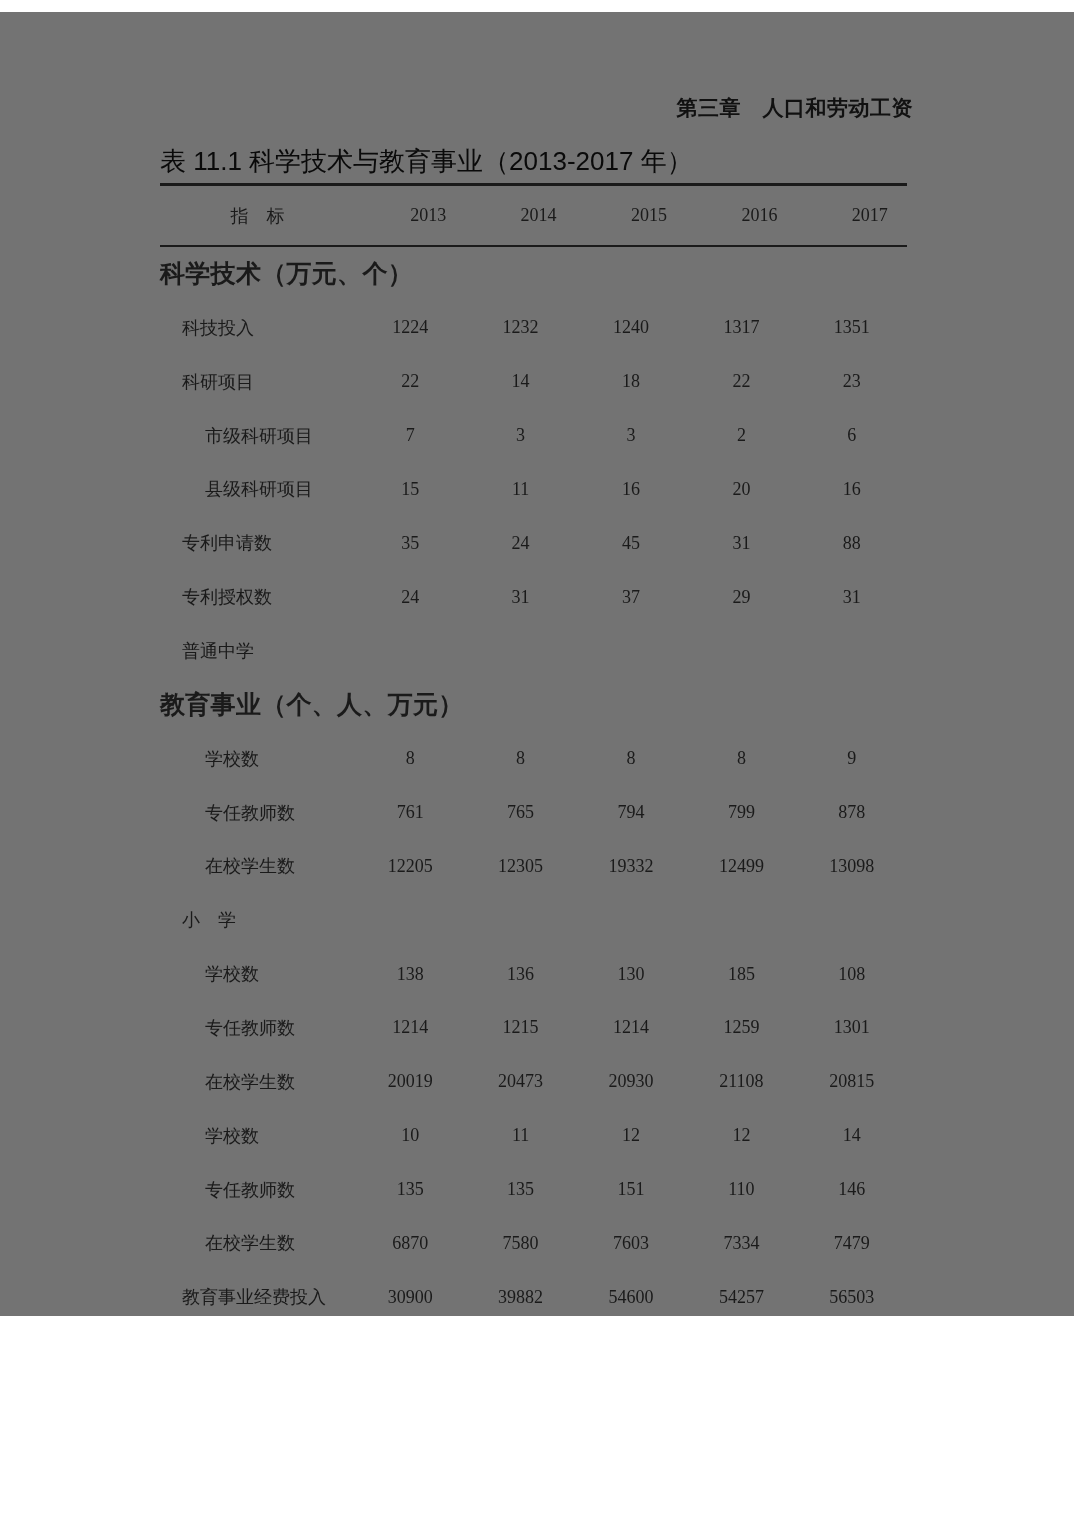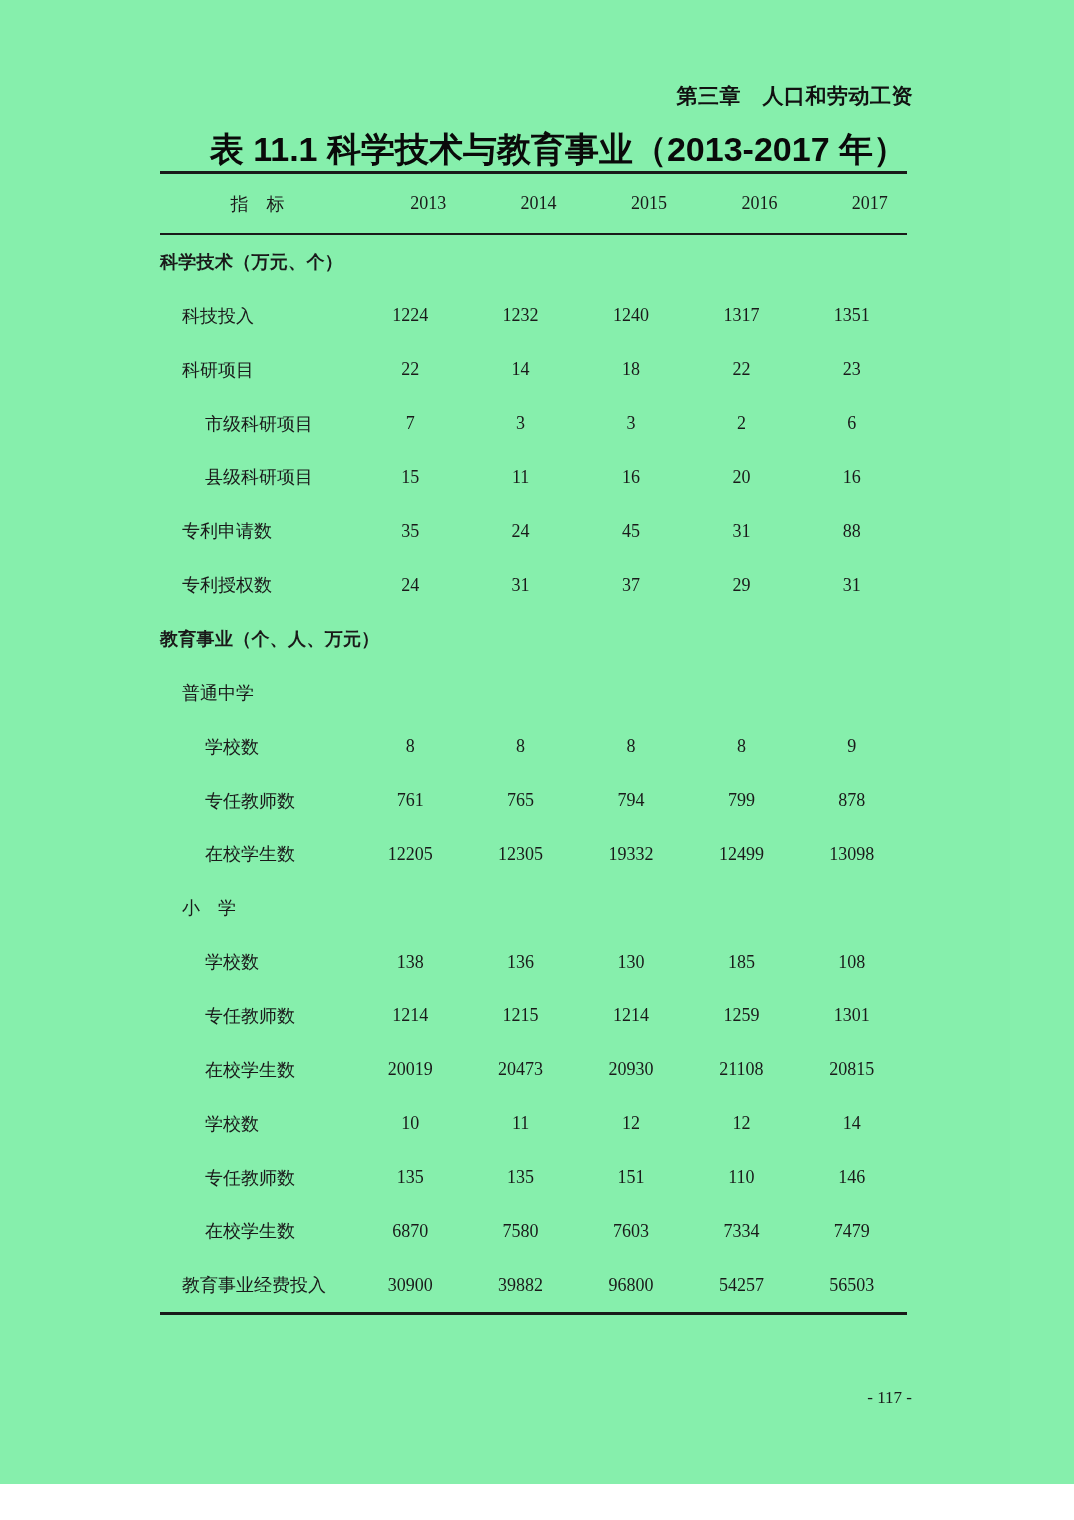"第三章 人口和劳动工资" .page { background: #86efac -> #737373; height: 1484px -> 1304px; margin-top: none -> 12px }
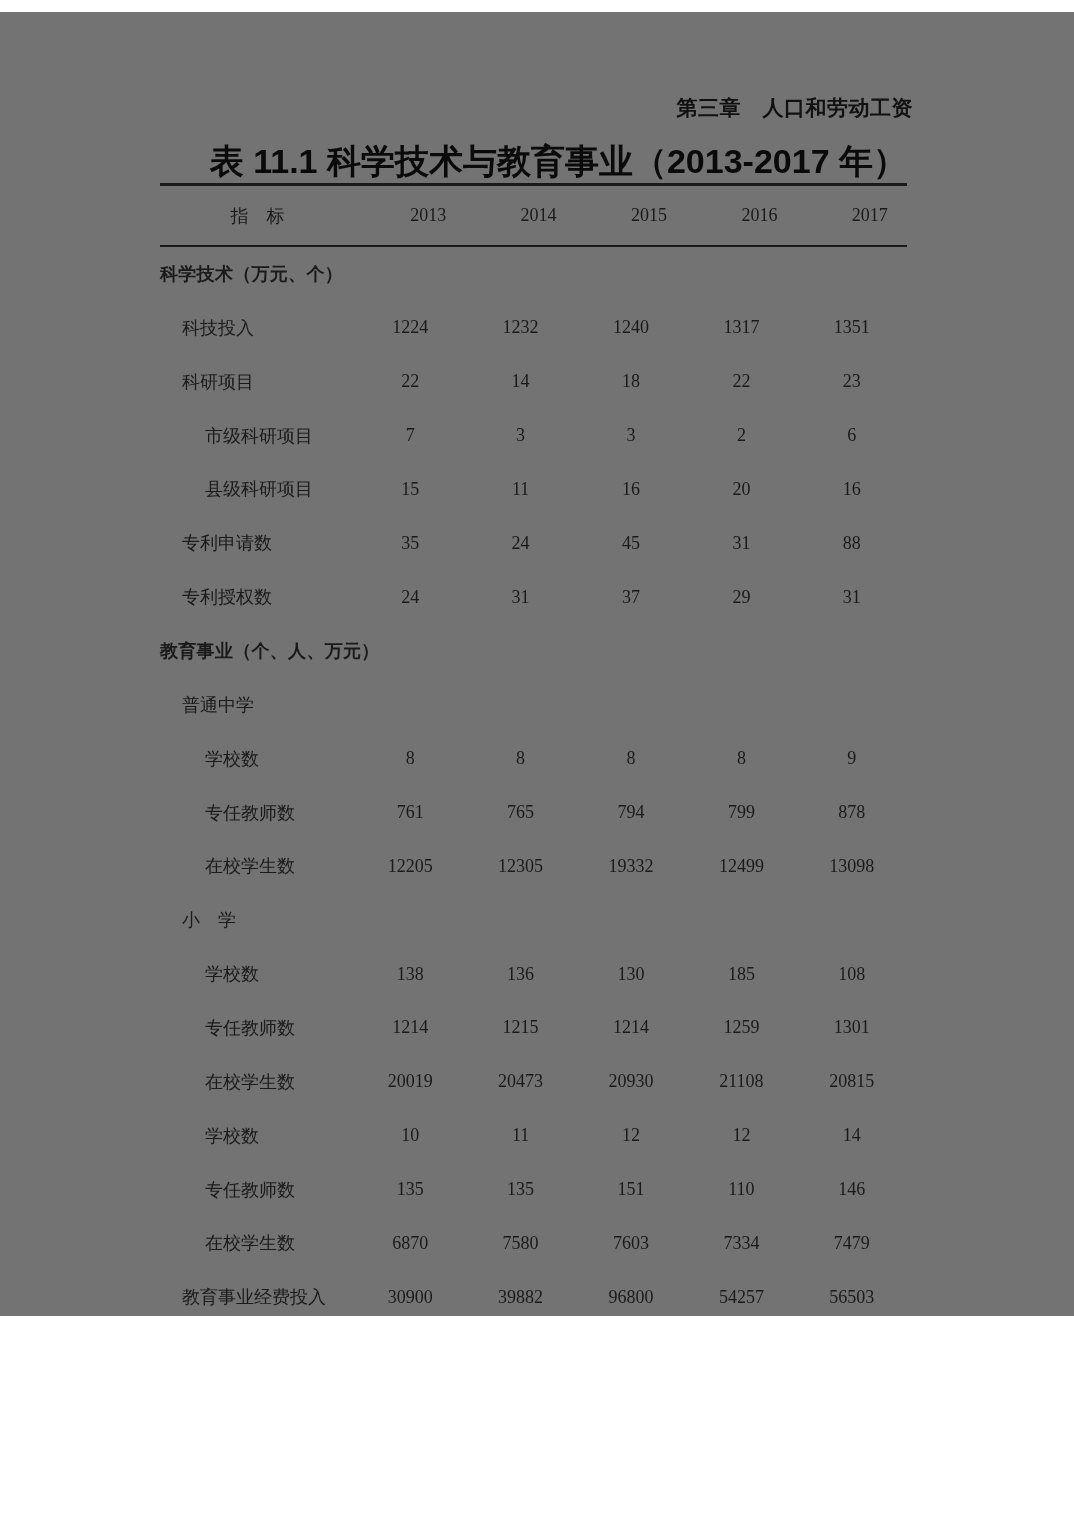"表 11.1 科学技术与教育事业（2013-2017 年）" .table-title { font-size: 34px -> 26px; font-weight: bold -> normal; text-align: right -> none }
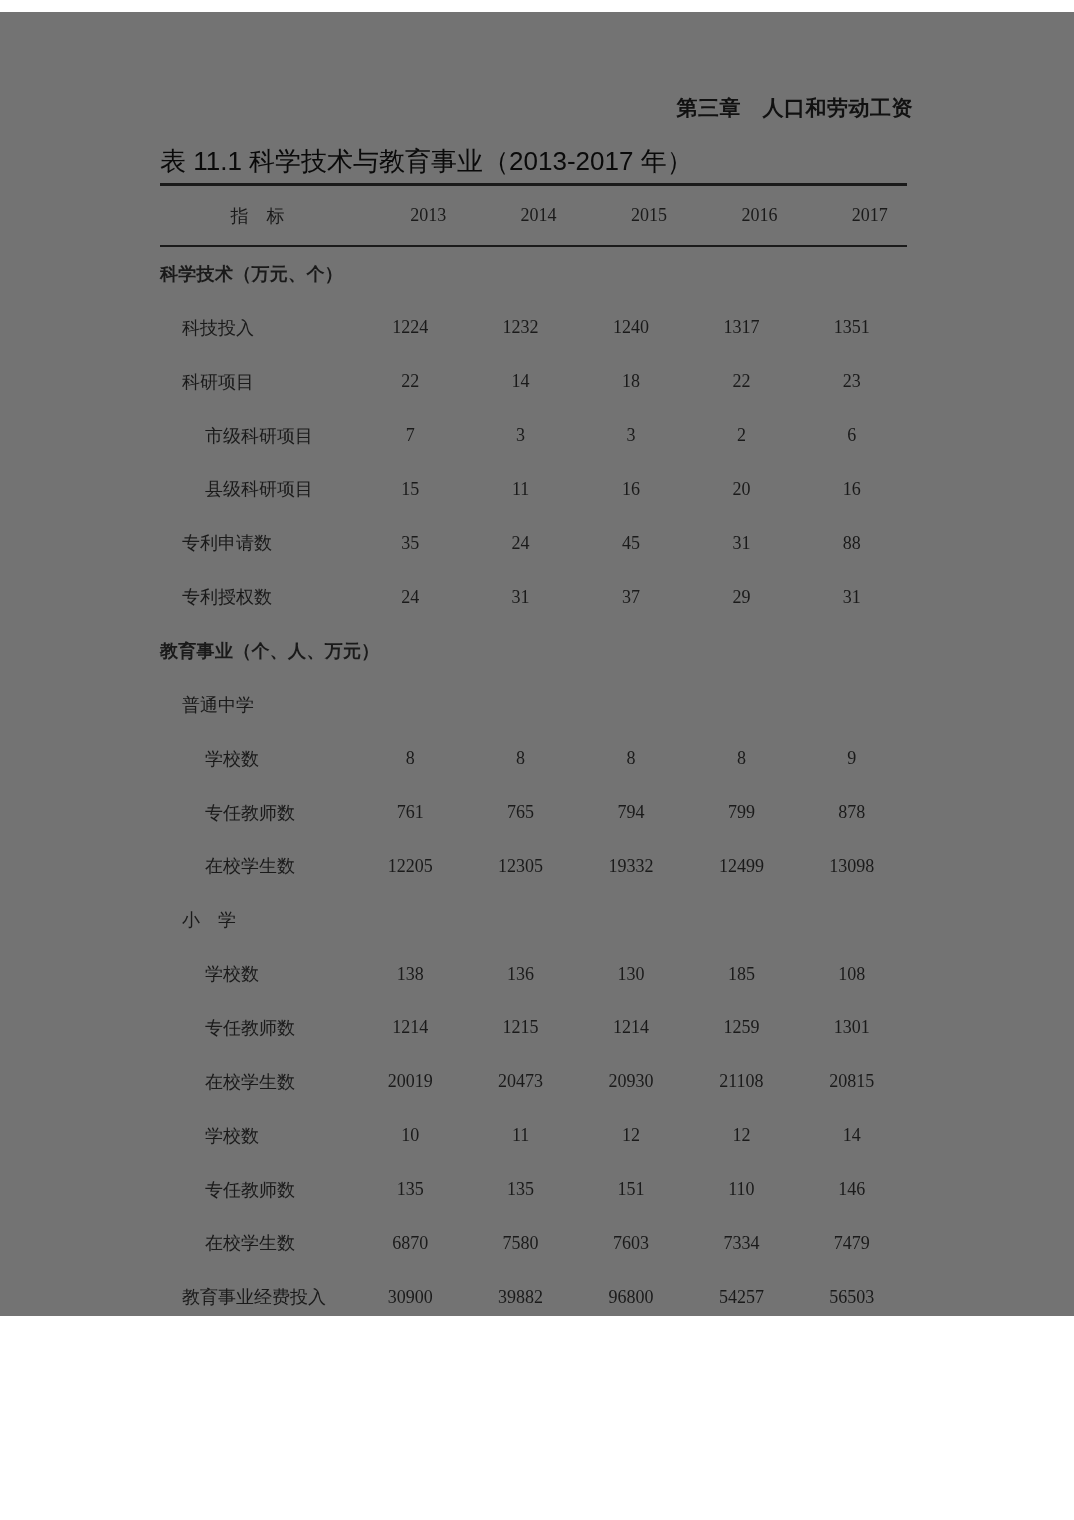"科学技术（万元、个）" .cell.label.bold { font-size: 18px -> 25px }
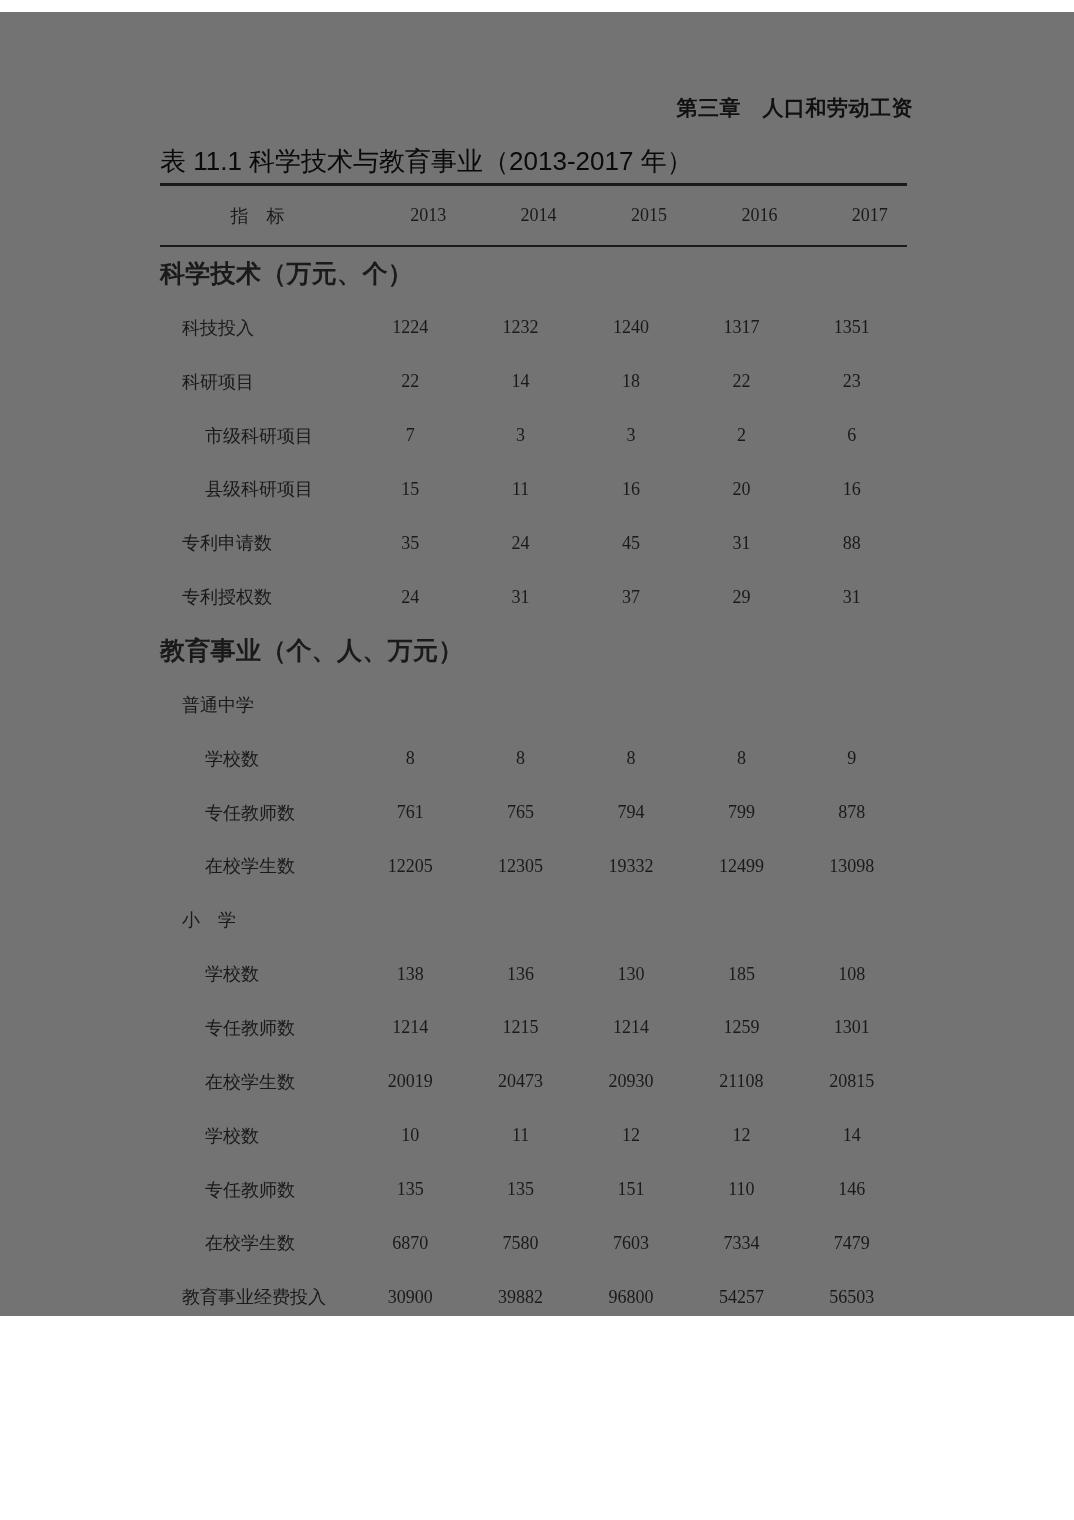"教育事业（个、人、万元）" div.trow { order: before "普通中学" -> after "普通中学" }
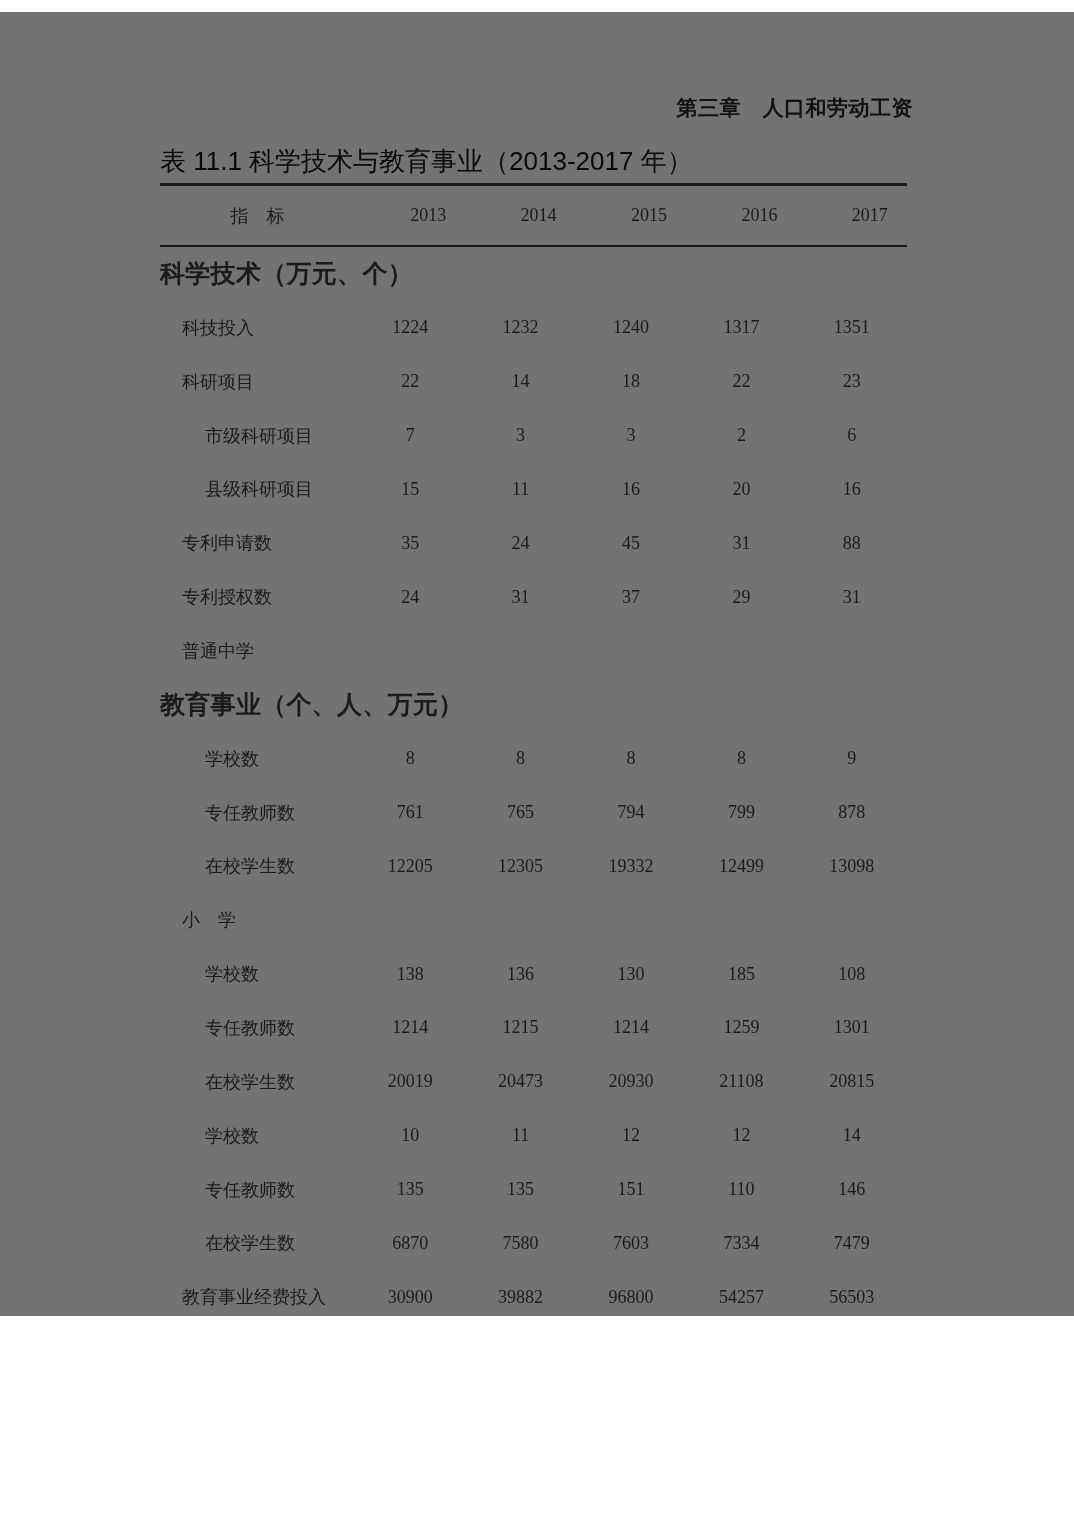"96800" div.cell { text: 96800 -> 54600 }
